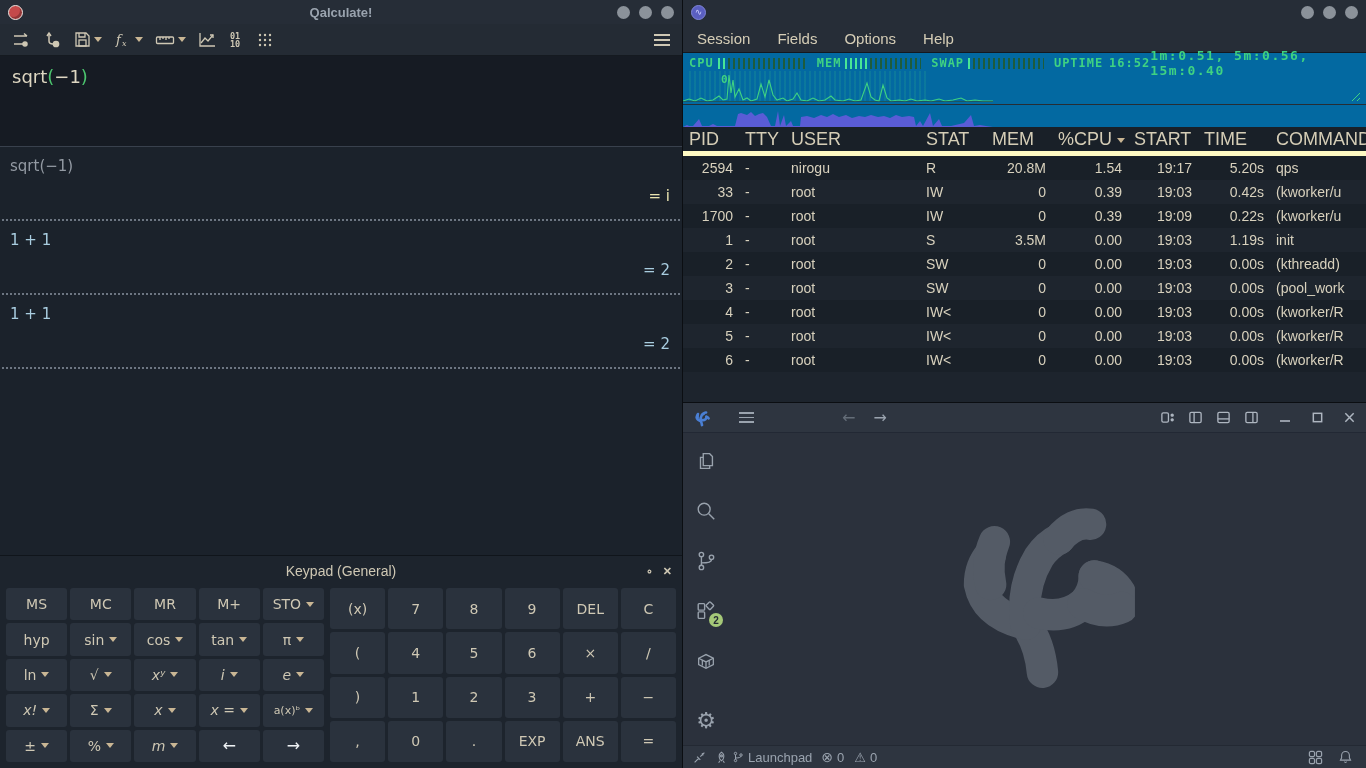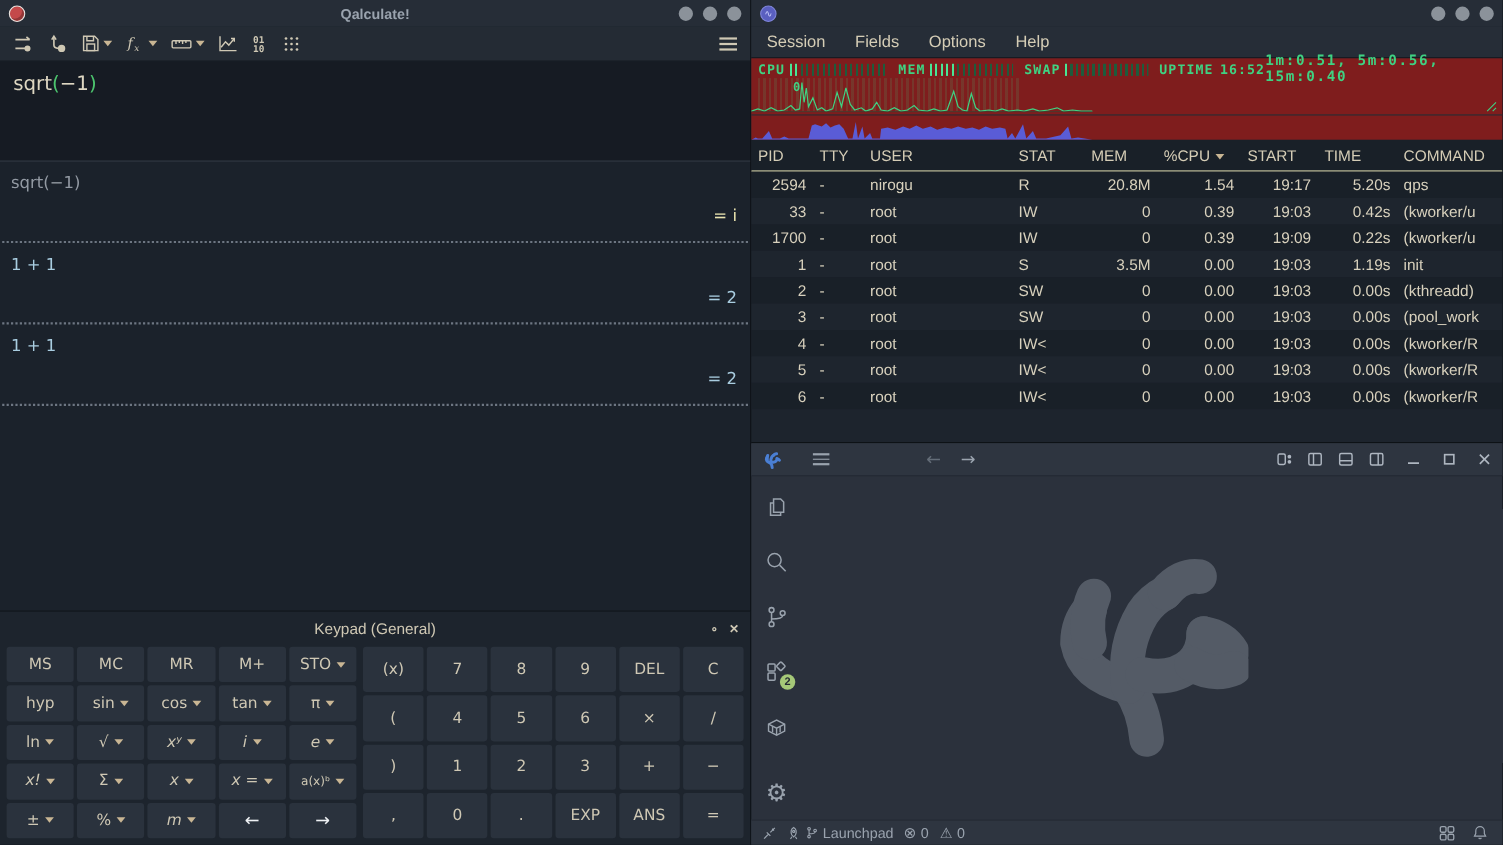"CPU" .lcd { background: #7f1d1d -> #0369a1 }
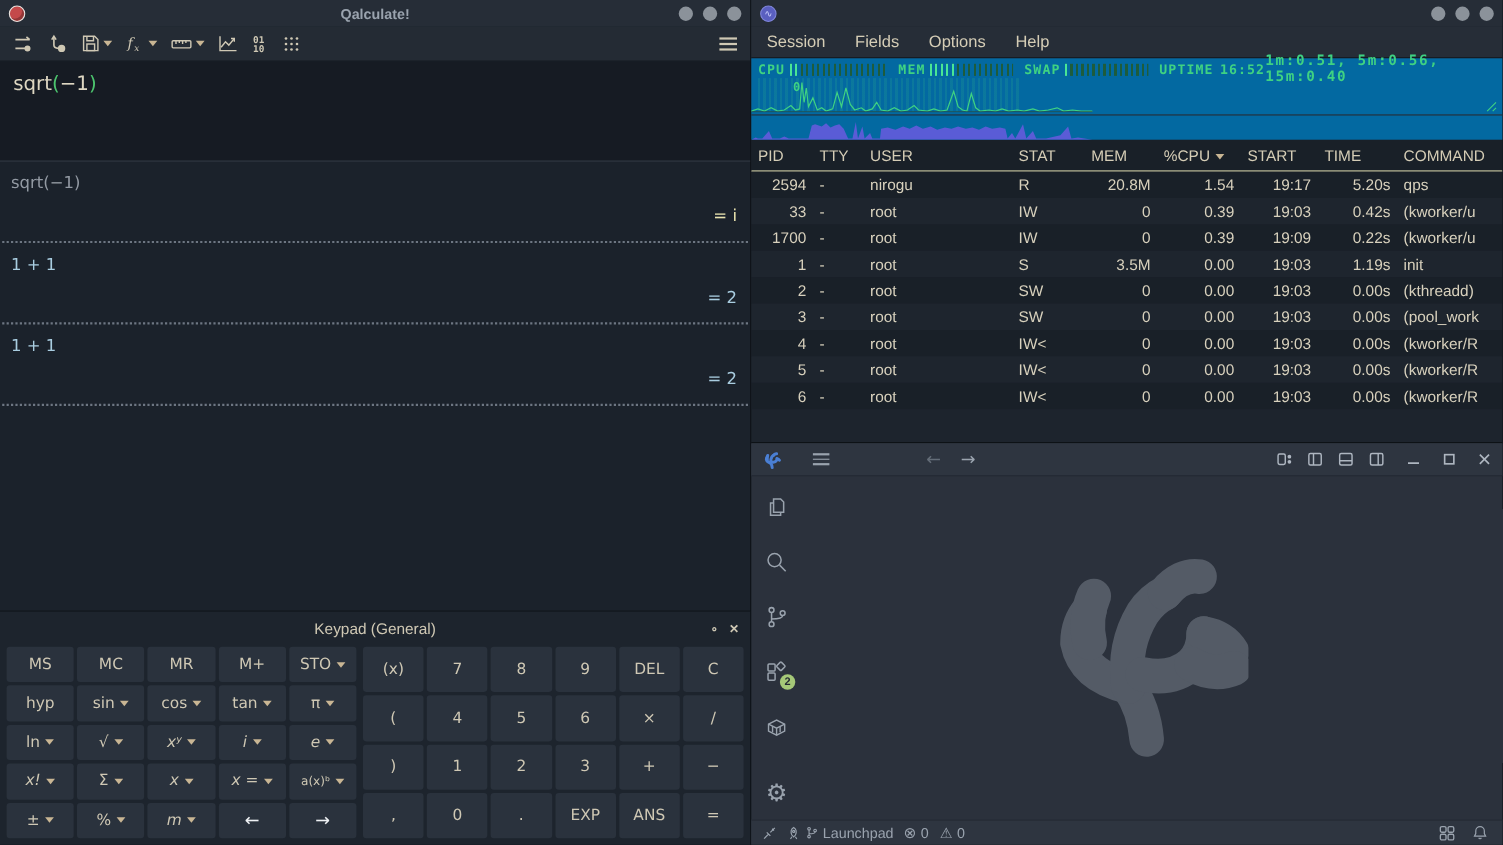"PID" .phead { border-bottom: 1px solid #fef9c3 -> 5px solid #fef9c3; font-size: 14px -> 18px }
